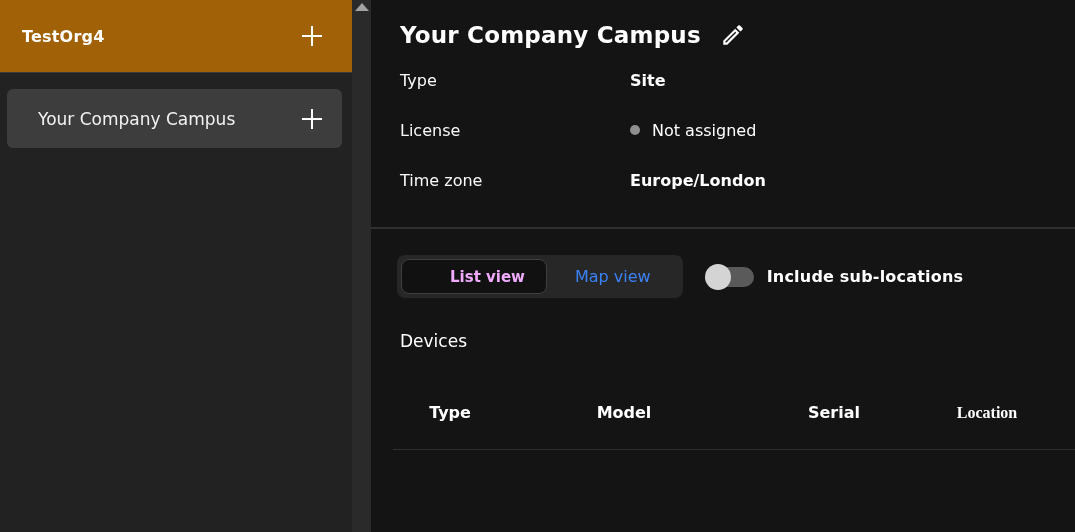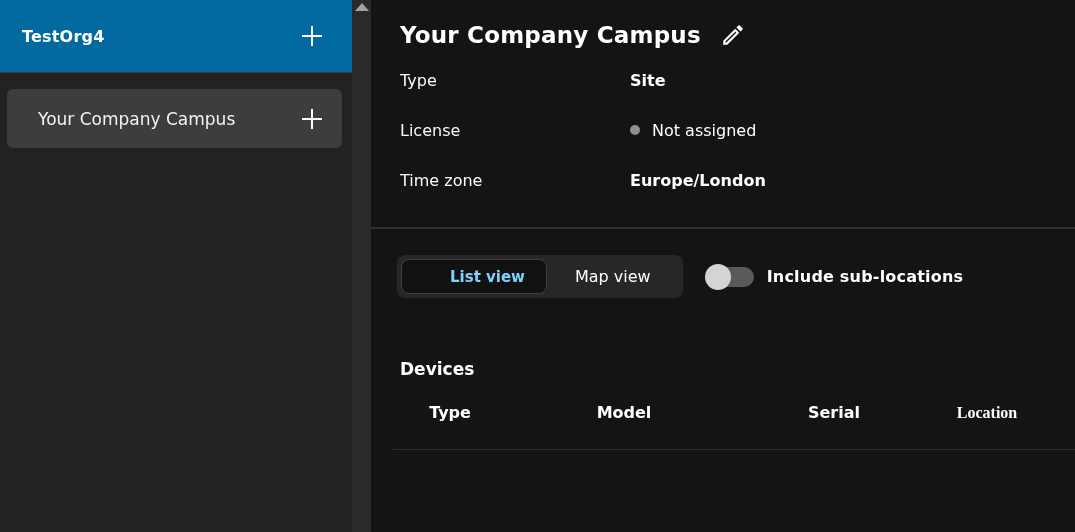"TestOrg4" .org-header { background: #0369a1 -> #a16207 }
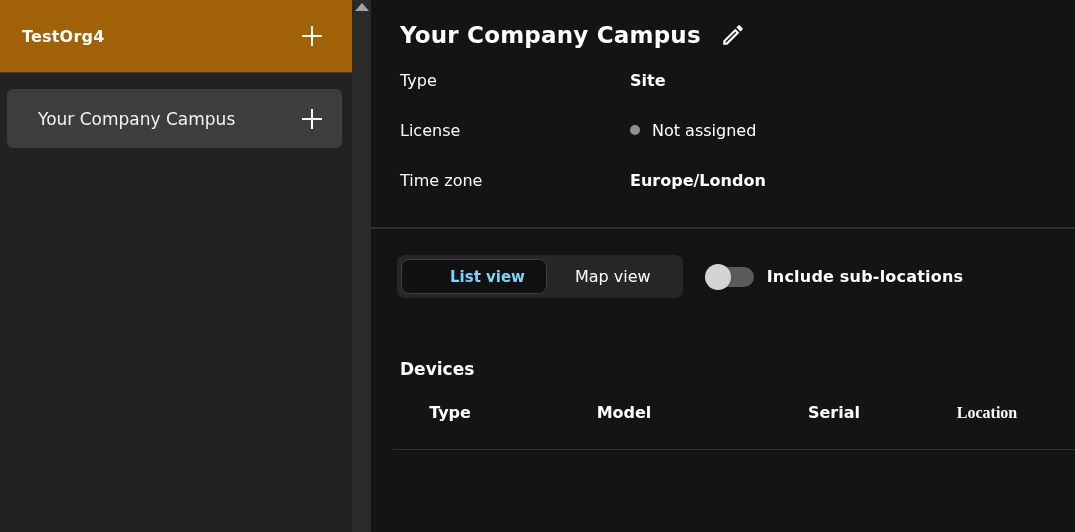"List view" .segment.selected { color: #7dd3fc -> #f0abfc }
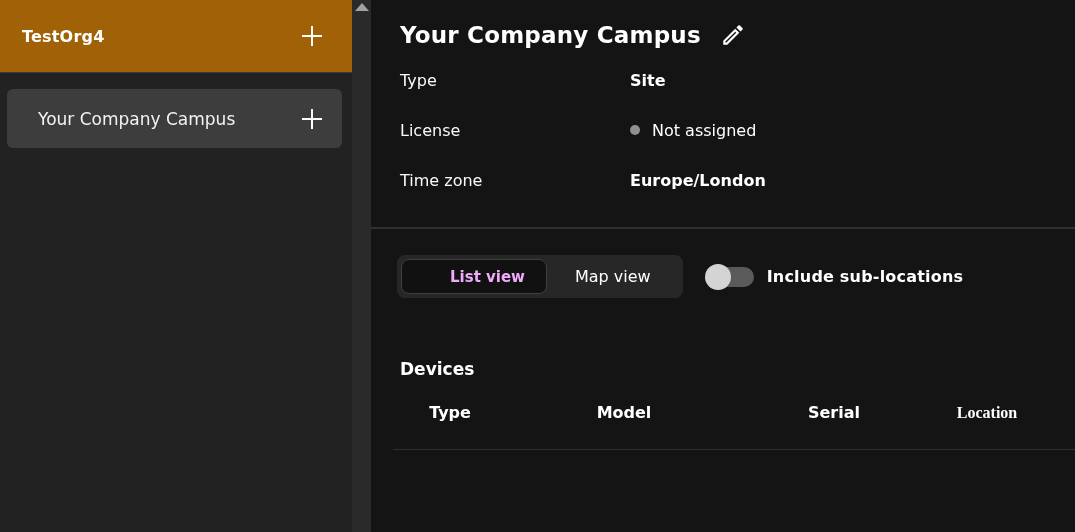"Map view" .segment { color: #ffffff -> #3b82f6 }
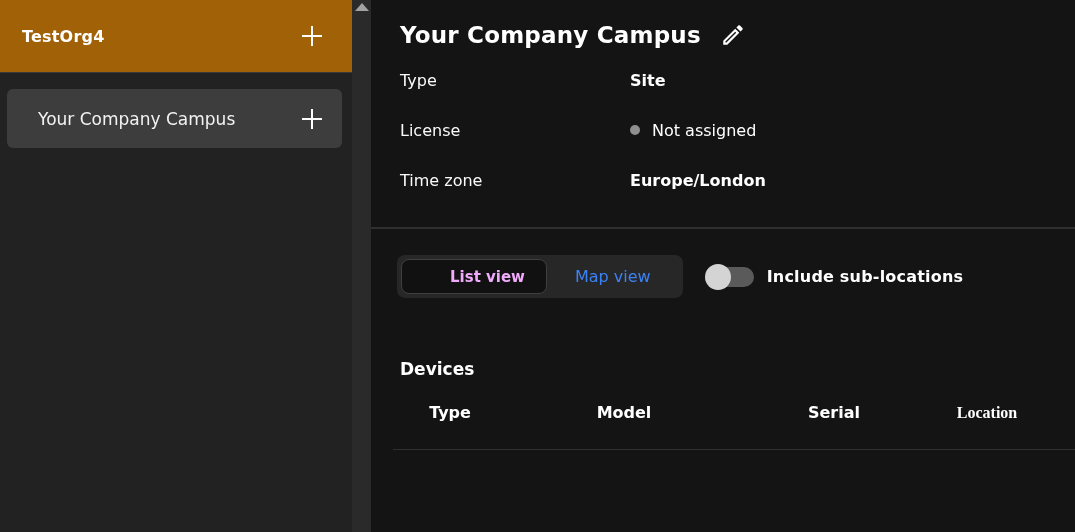"Devices" .devices-heading { font-weight: bold -> normal; margin-top: 28px -> none }
